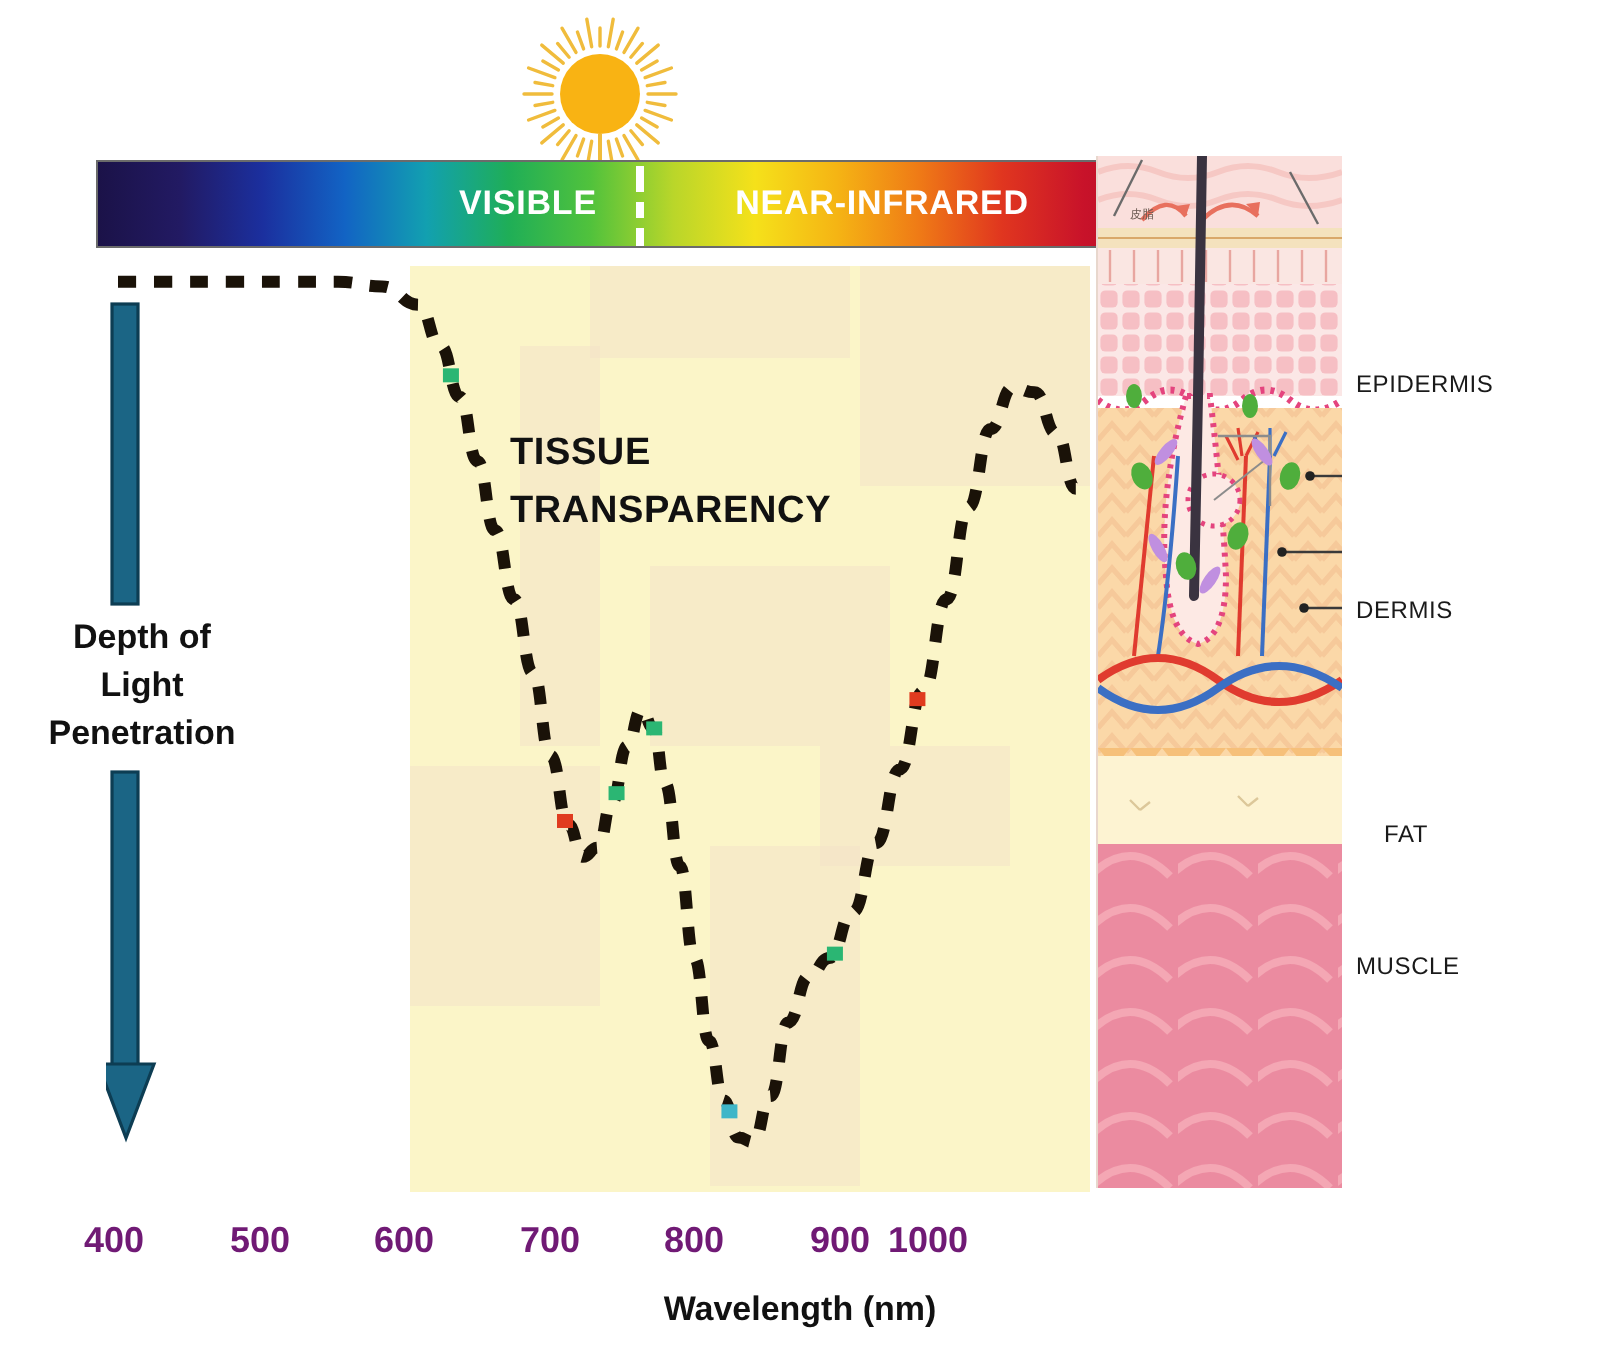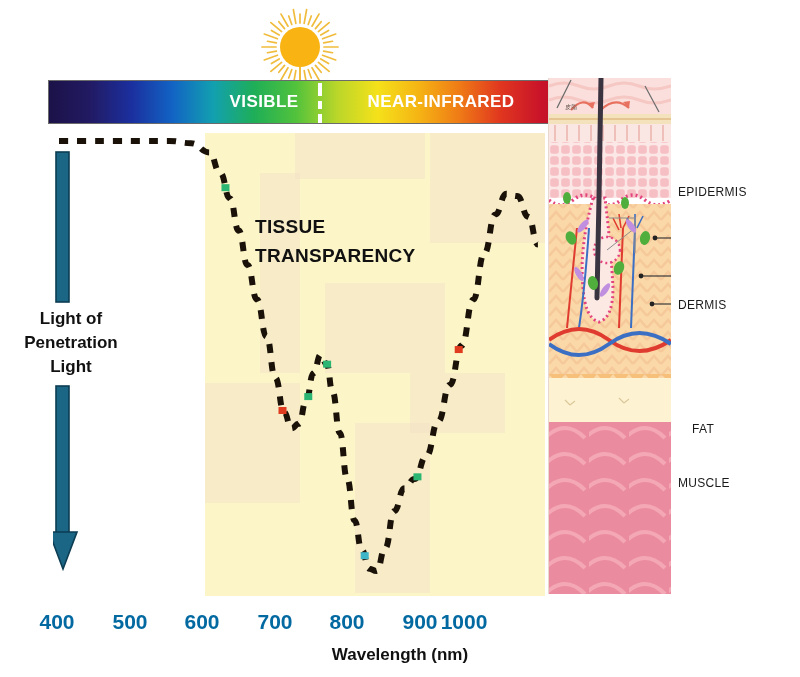"Light of" div { text: Light -> Depth }
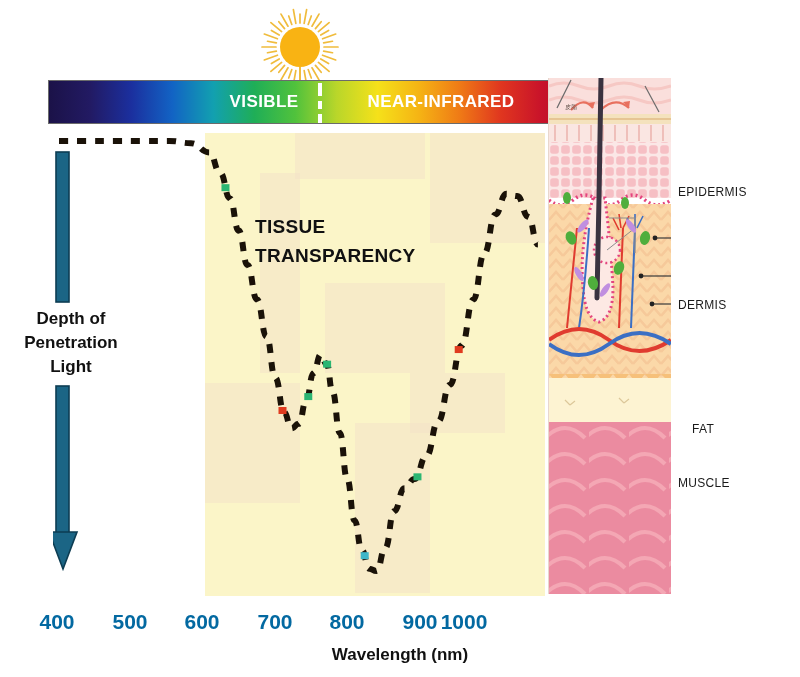"Penetration" div { order: before "Light" -> after "Light" }
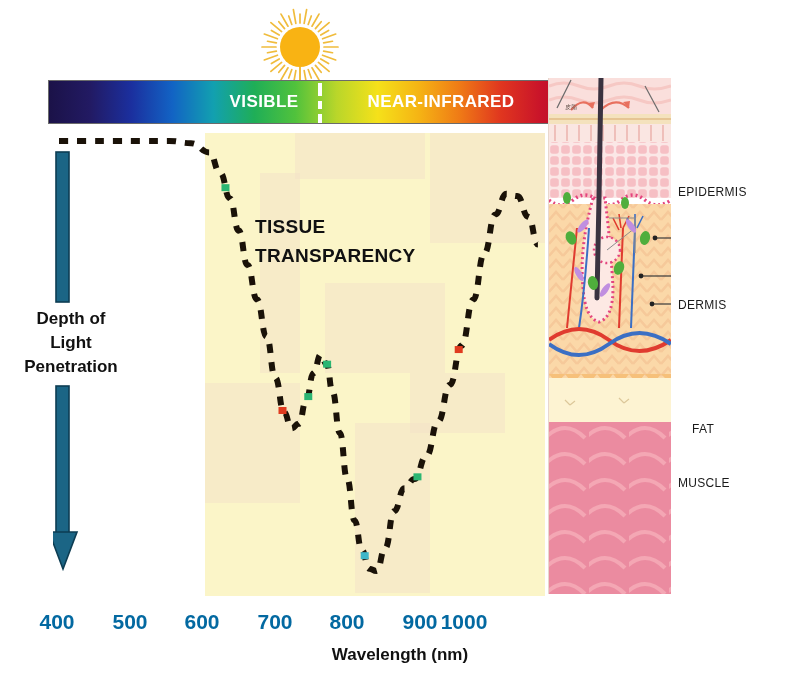"FAT" #skin-label-fat { margin-top: 12px -> none }
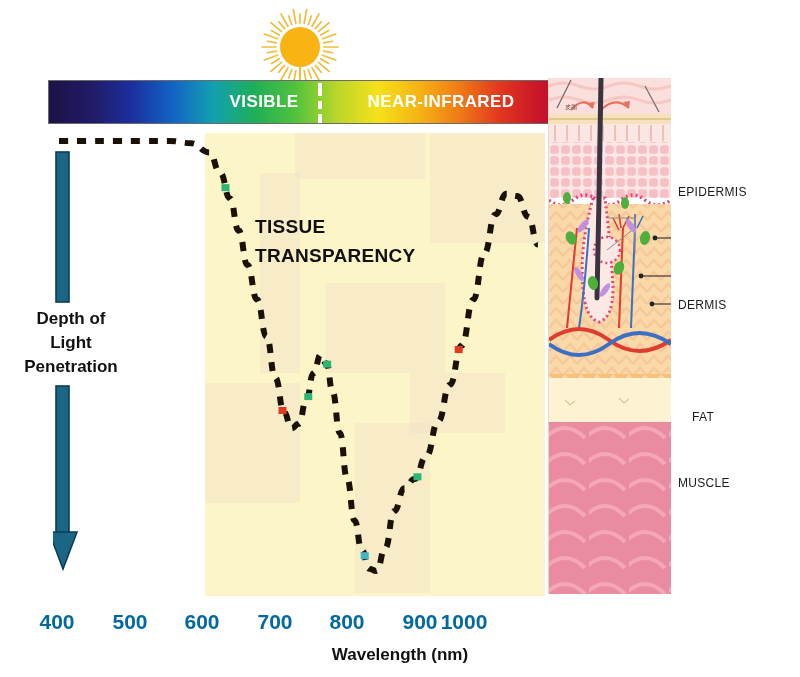"400" .x-tick { color: #0369a1 -> #701a75; font-size: 21px -> 18px }
